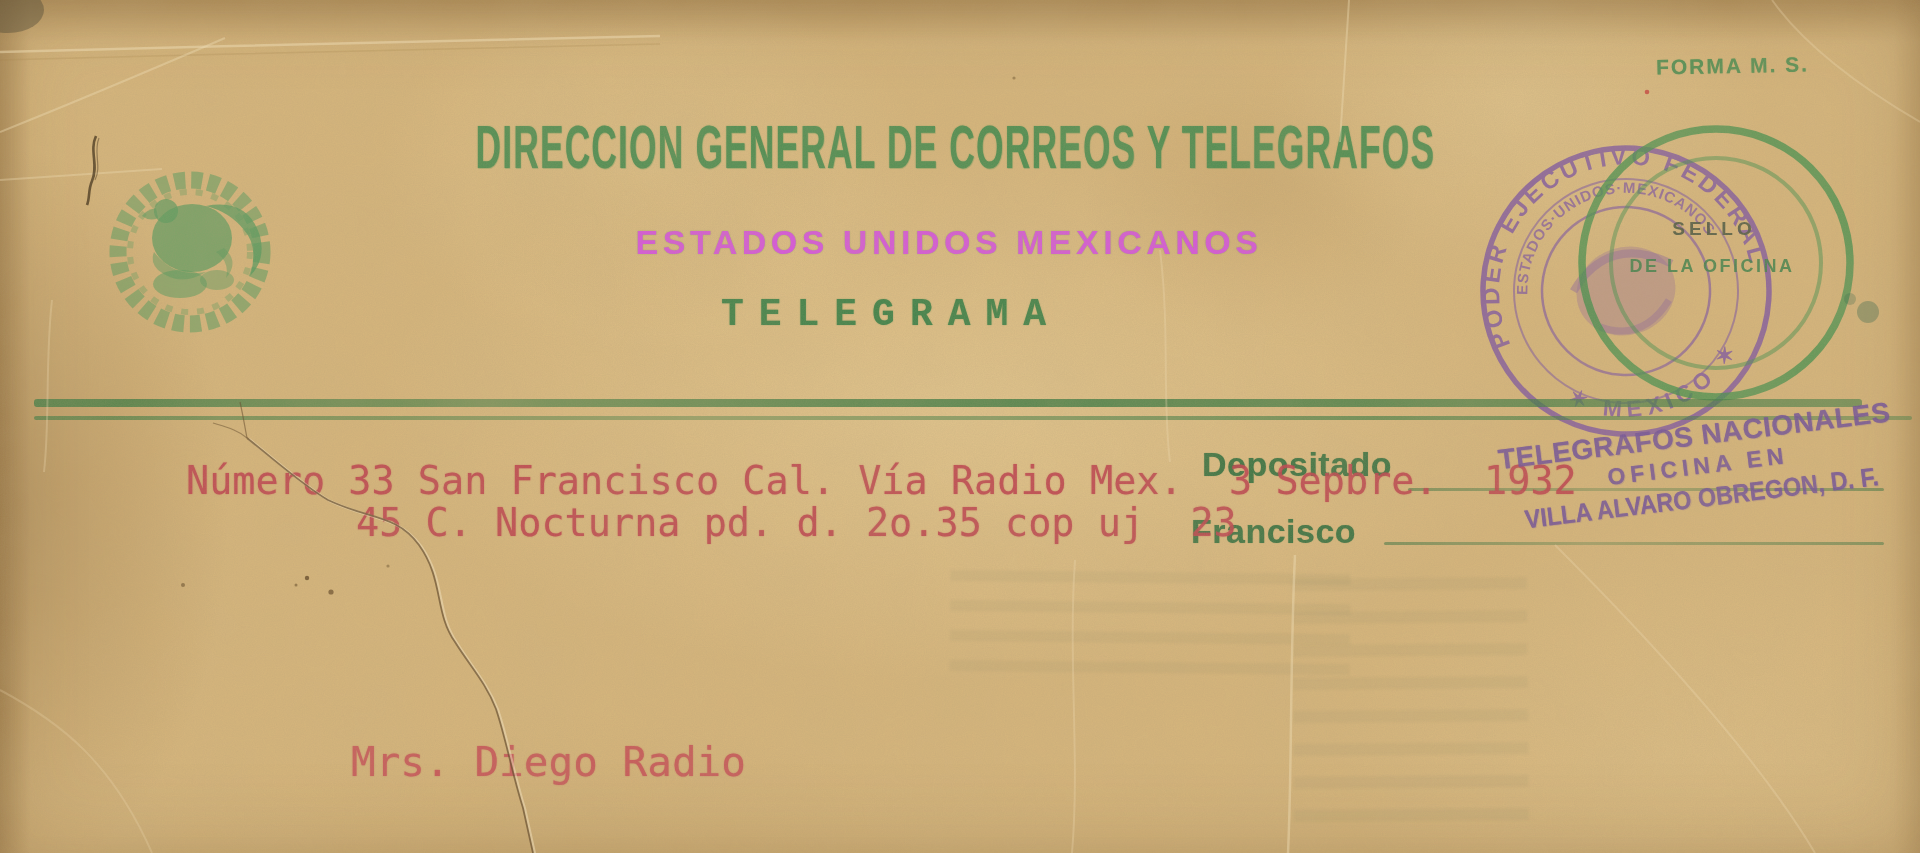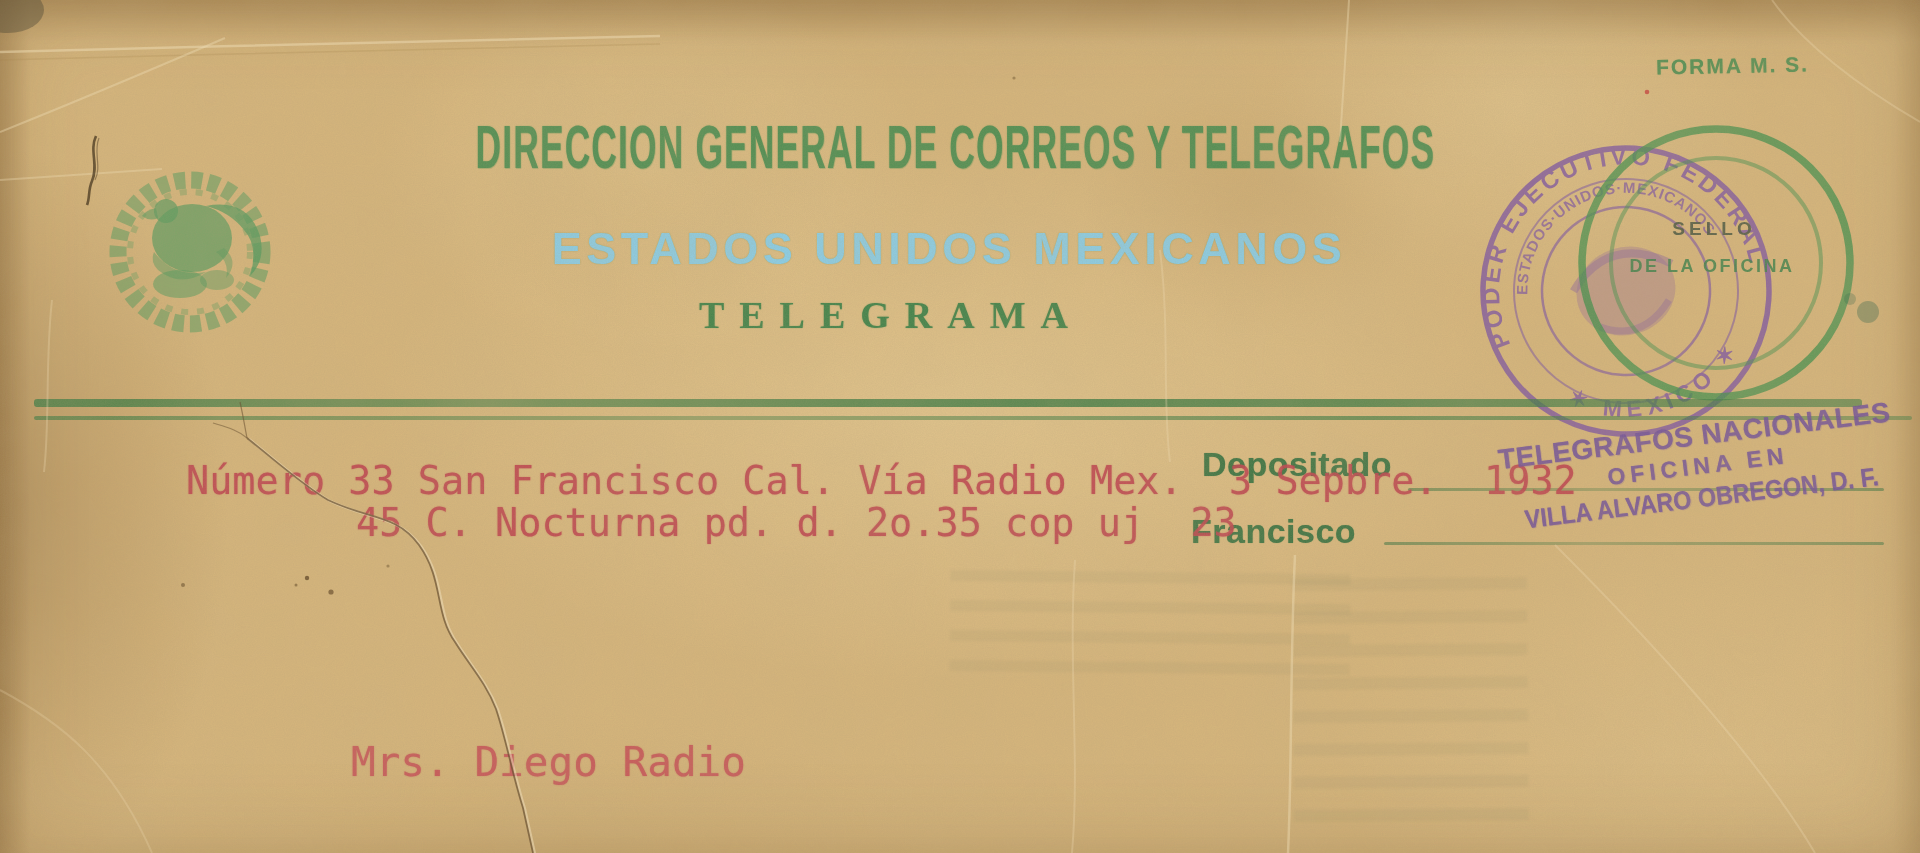"ESTADOS UNIDOS MEXICANOS" .subtitle-text { color: #7dd3fc -> #d946ef; font-size: 45px -> 34px }
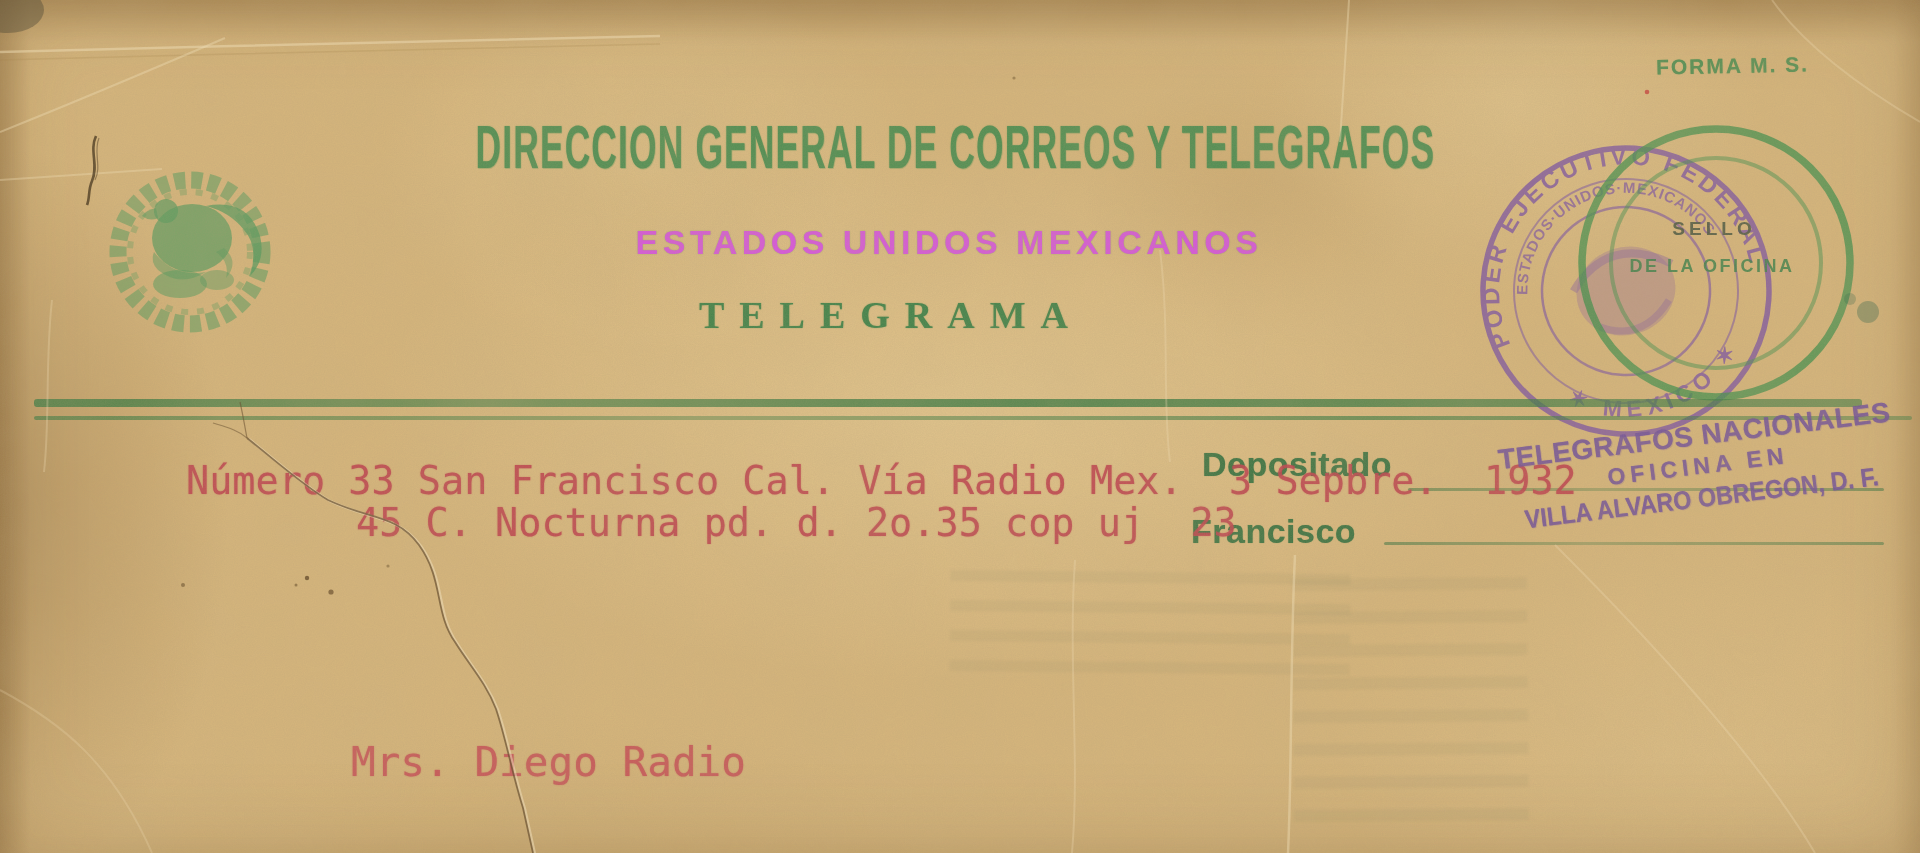"TELEGRAMA" .doctype-text { font-family: Liberation Serif, serif -> Liberation Mono, monospace }
